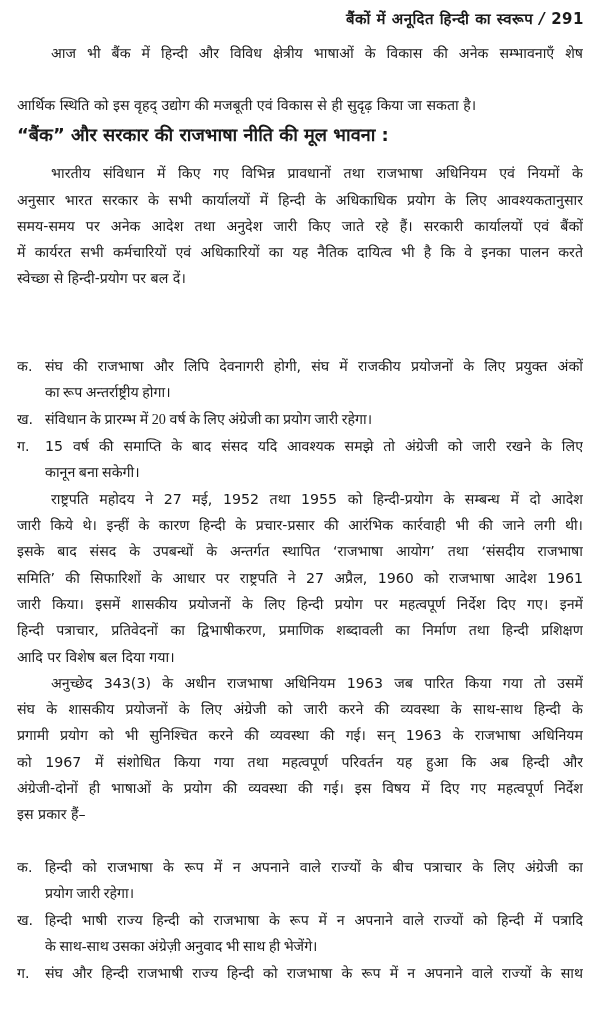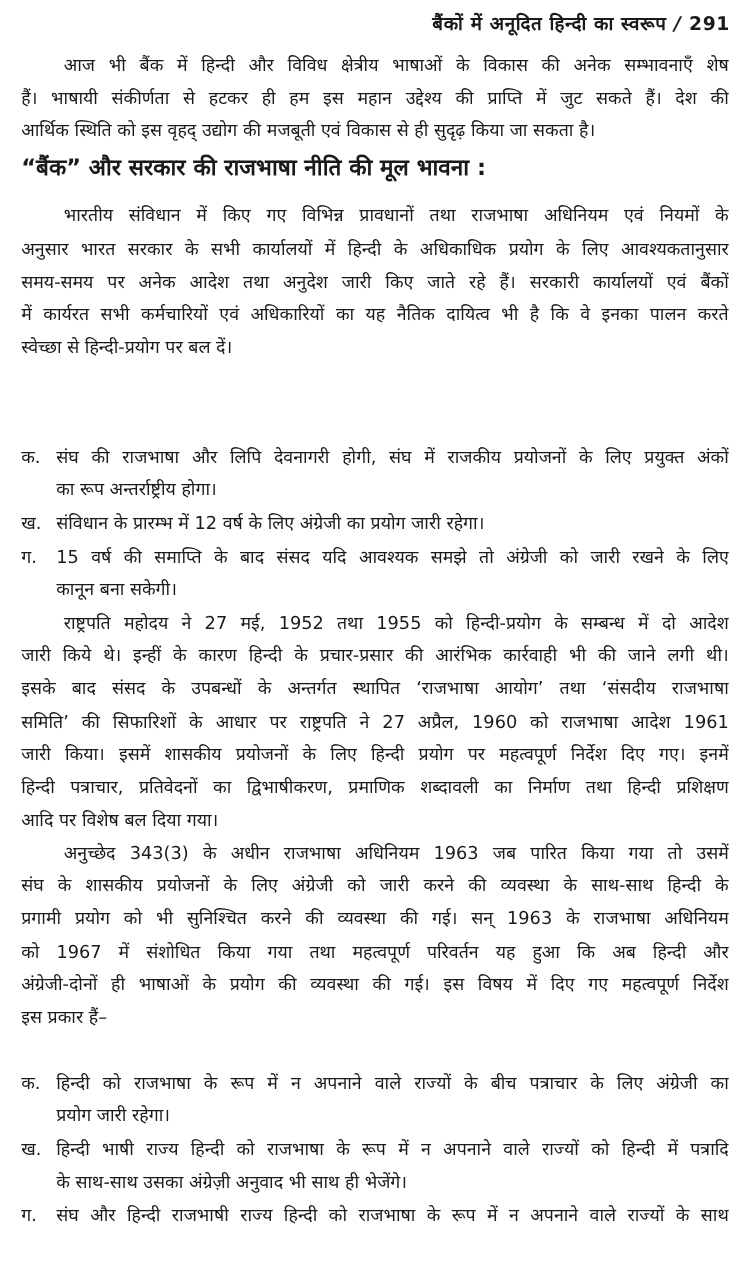"हैं। भाषायी संकीर्णता से हटकर" div.line { html: <div>हैं। भाषायी संकीर्णता से हटकर ही हम इस महान उद्देश्य की प्राप्ति में जुट सकते हैं। देश की</div> -> none }
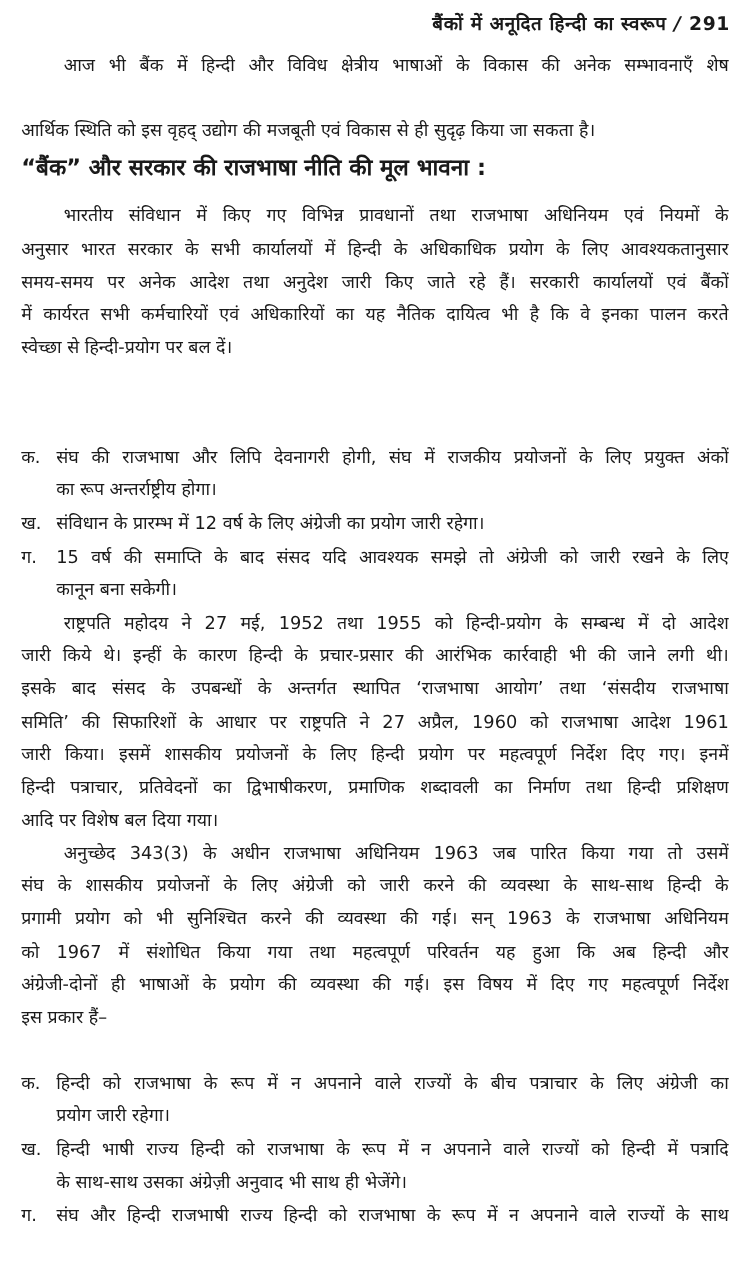"का रूप अन्तर्राष्ट्रीय होगा।" .item.last .text { font-family: none -> Liberation Serif, serif }
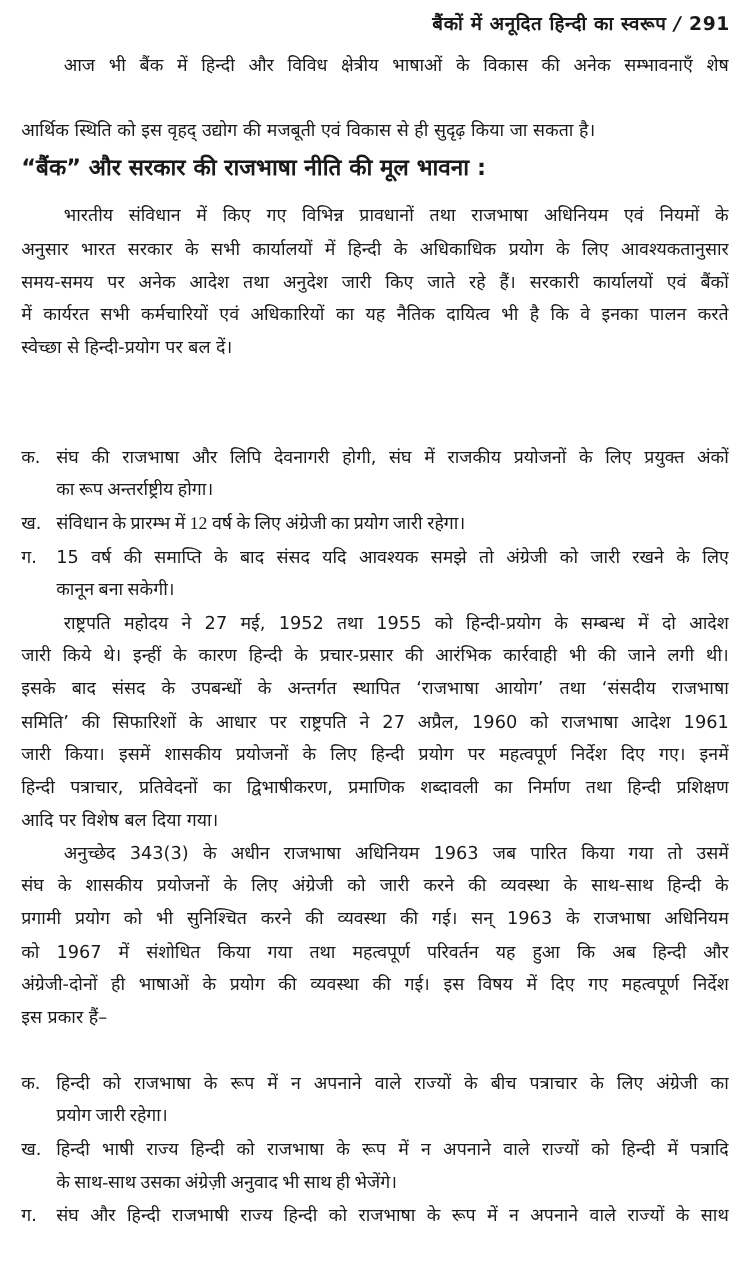"संविधान के प्रारम्भ में 12" span.text { text: 12 -> 20 }
